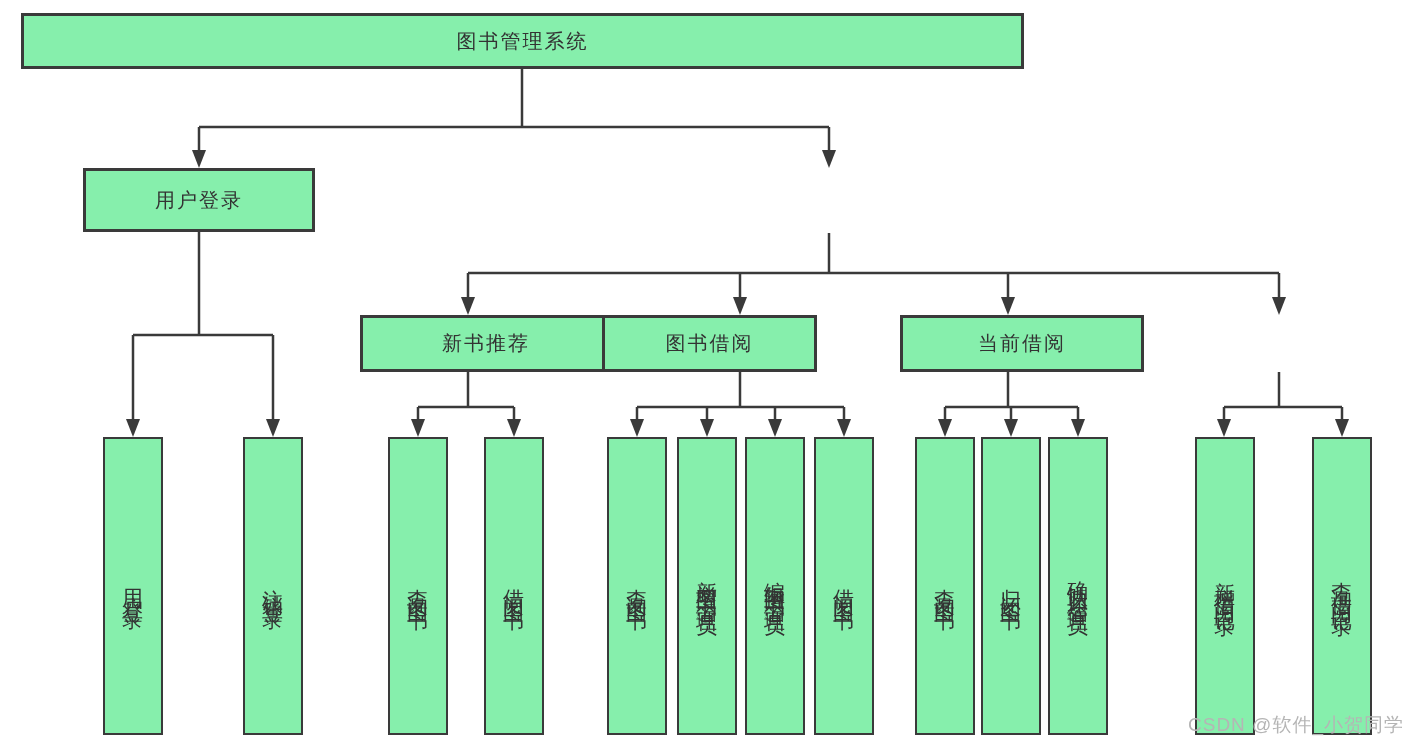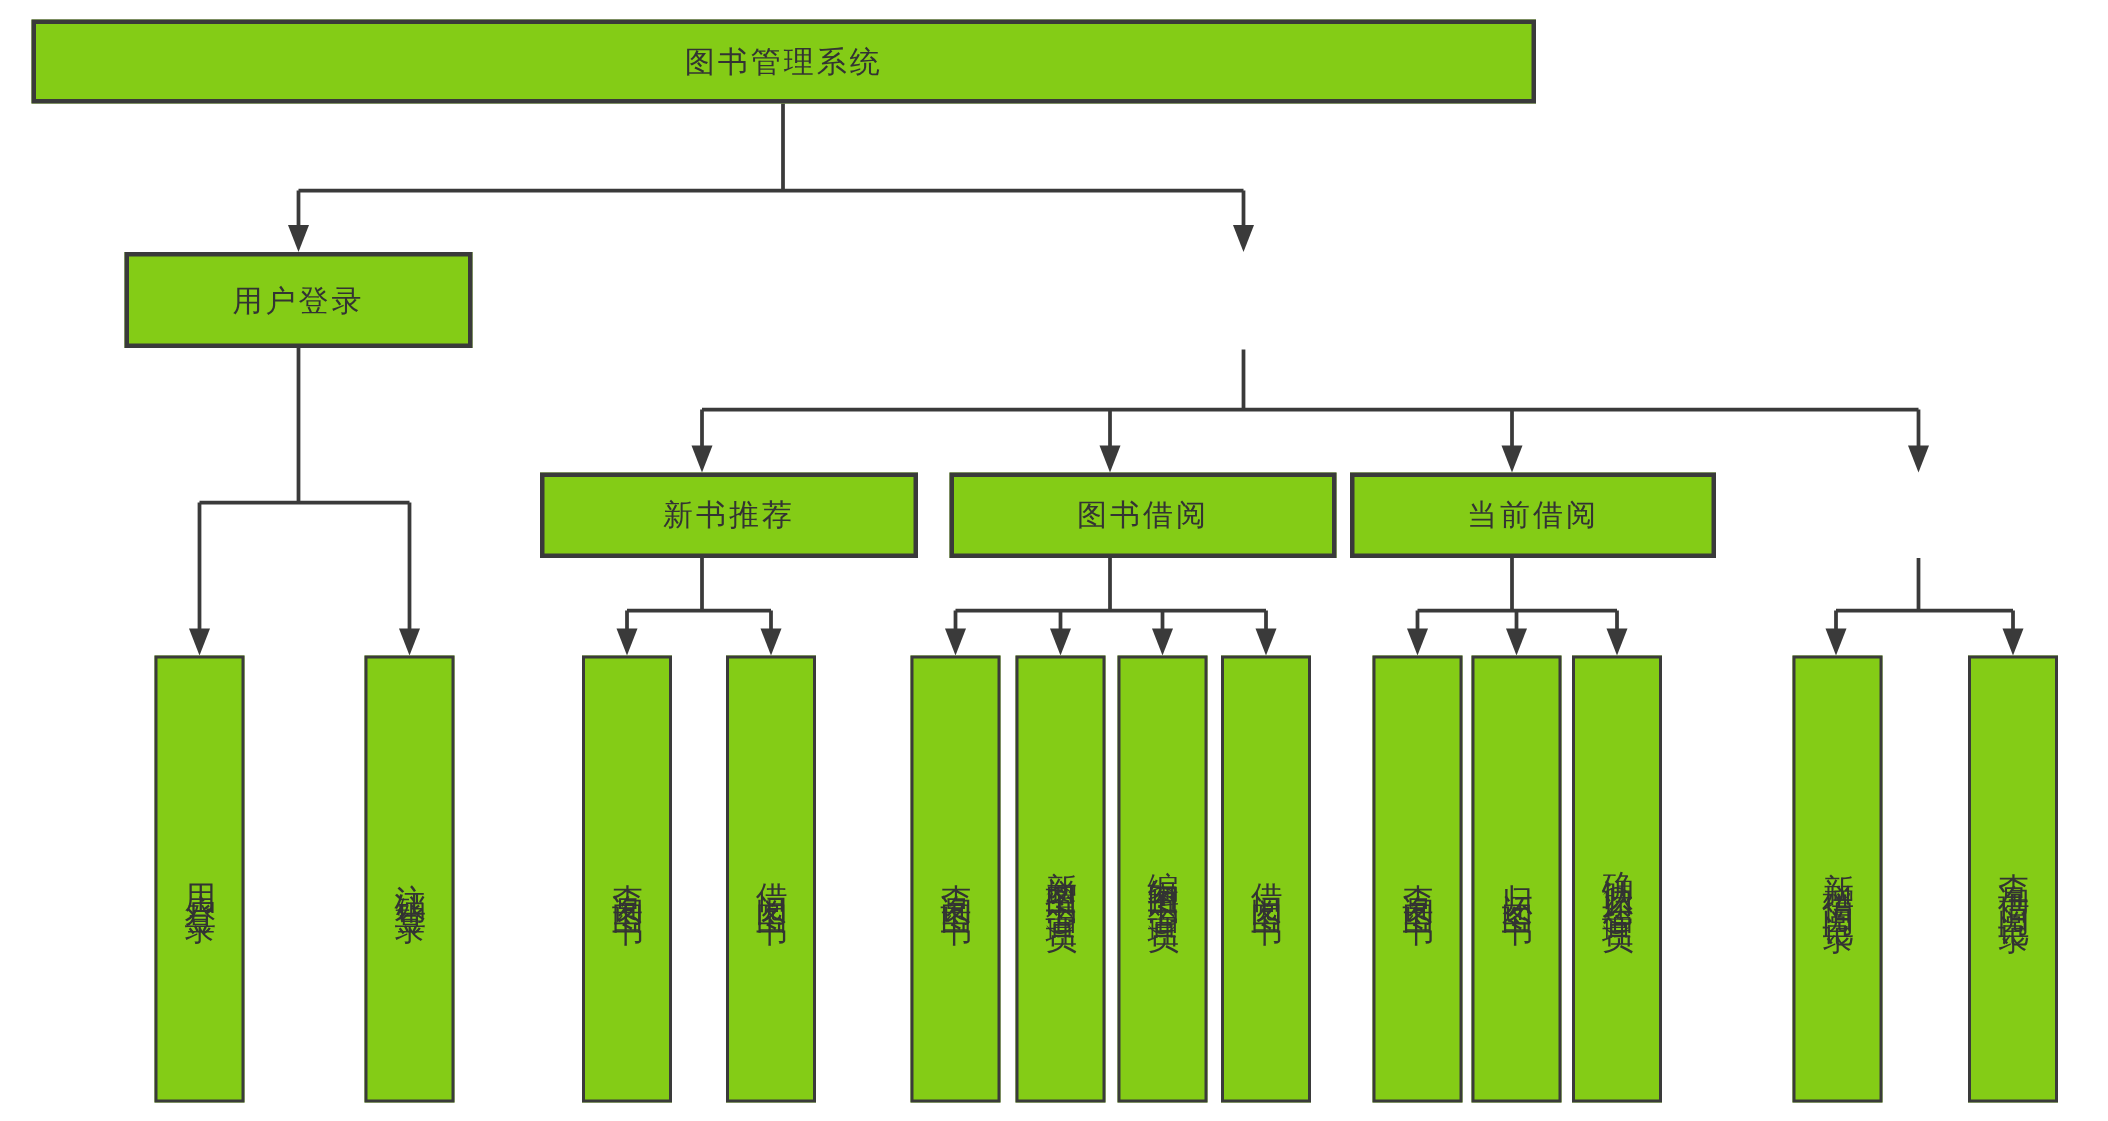"图书管理系统" .node { background: #84cc16 -> #86efac }
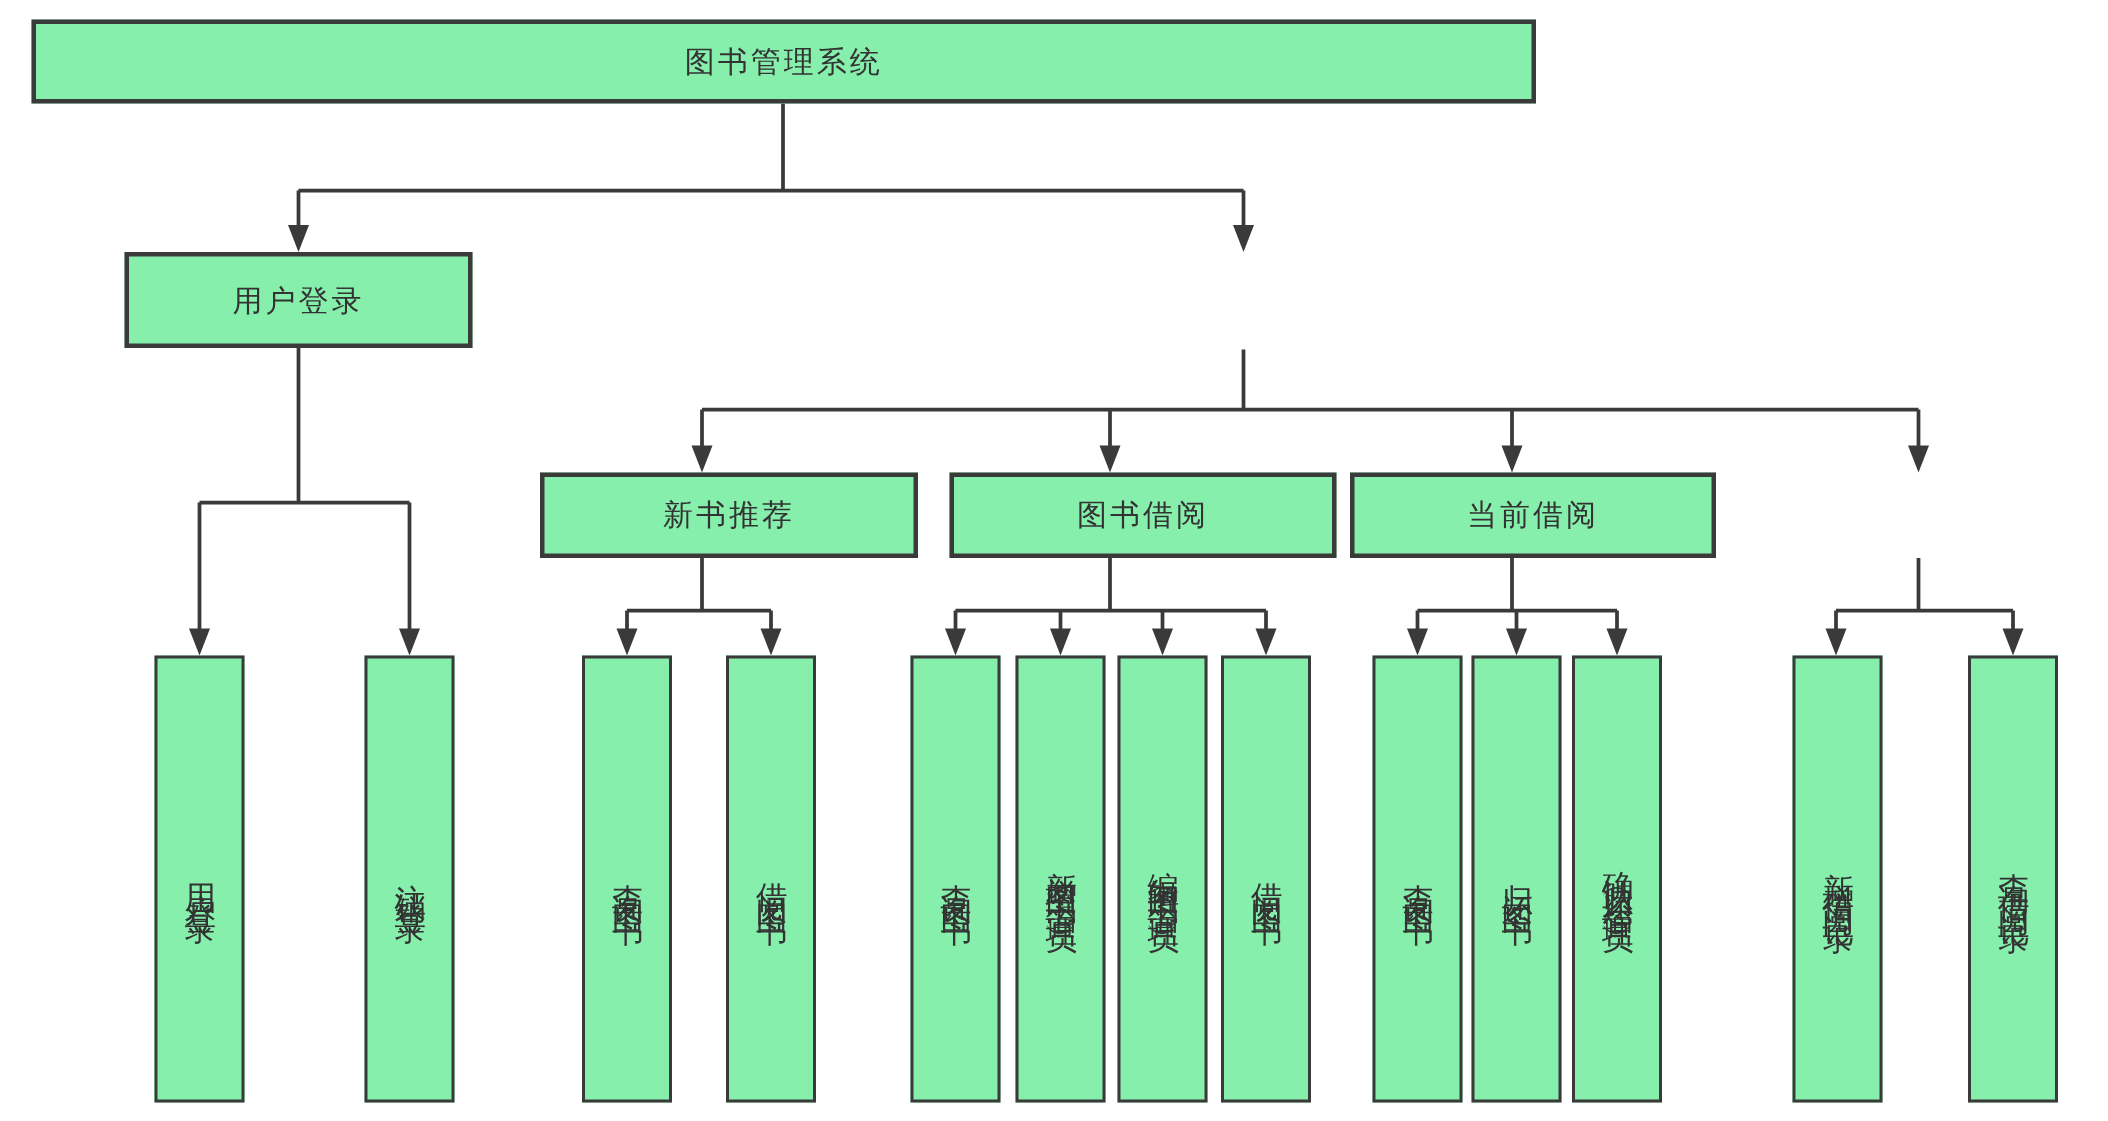"图书借阅" div.node { left: 633px -> 602px; width: 258px -> 215px }
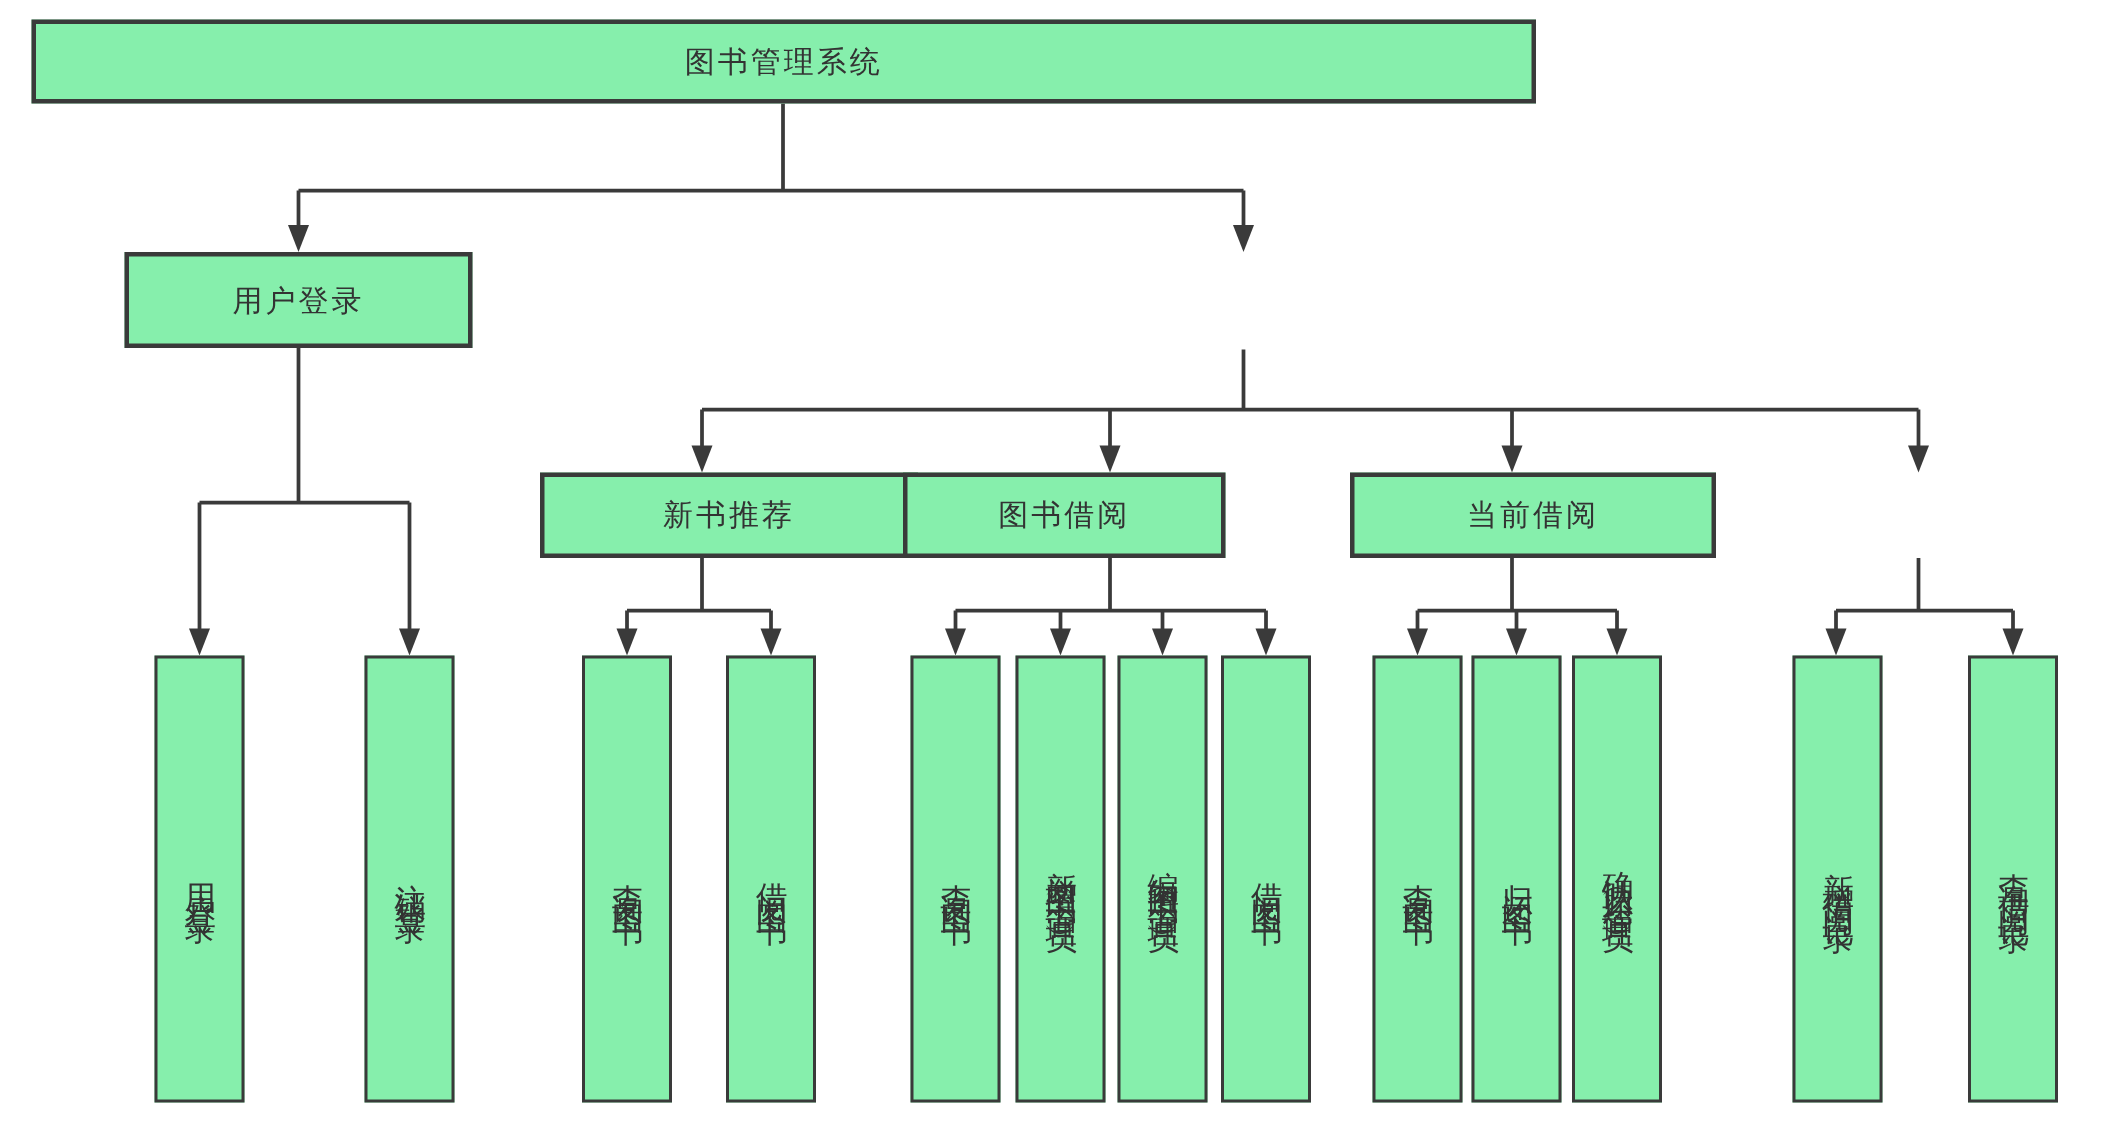"CSDN @软件_小贺同学" div.watermark { html: none -> <div>CSDN @软件_小贺同学</div> }
